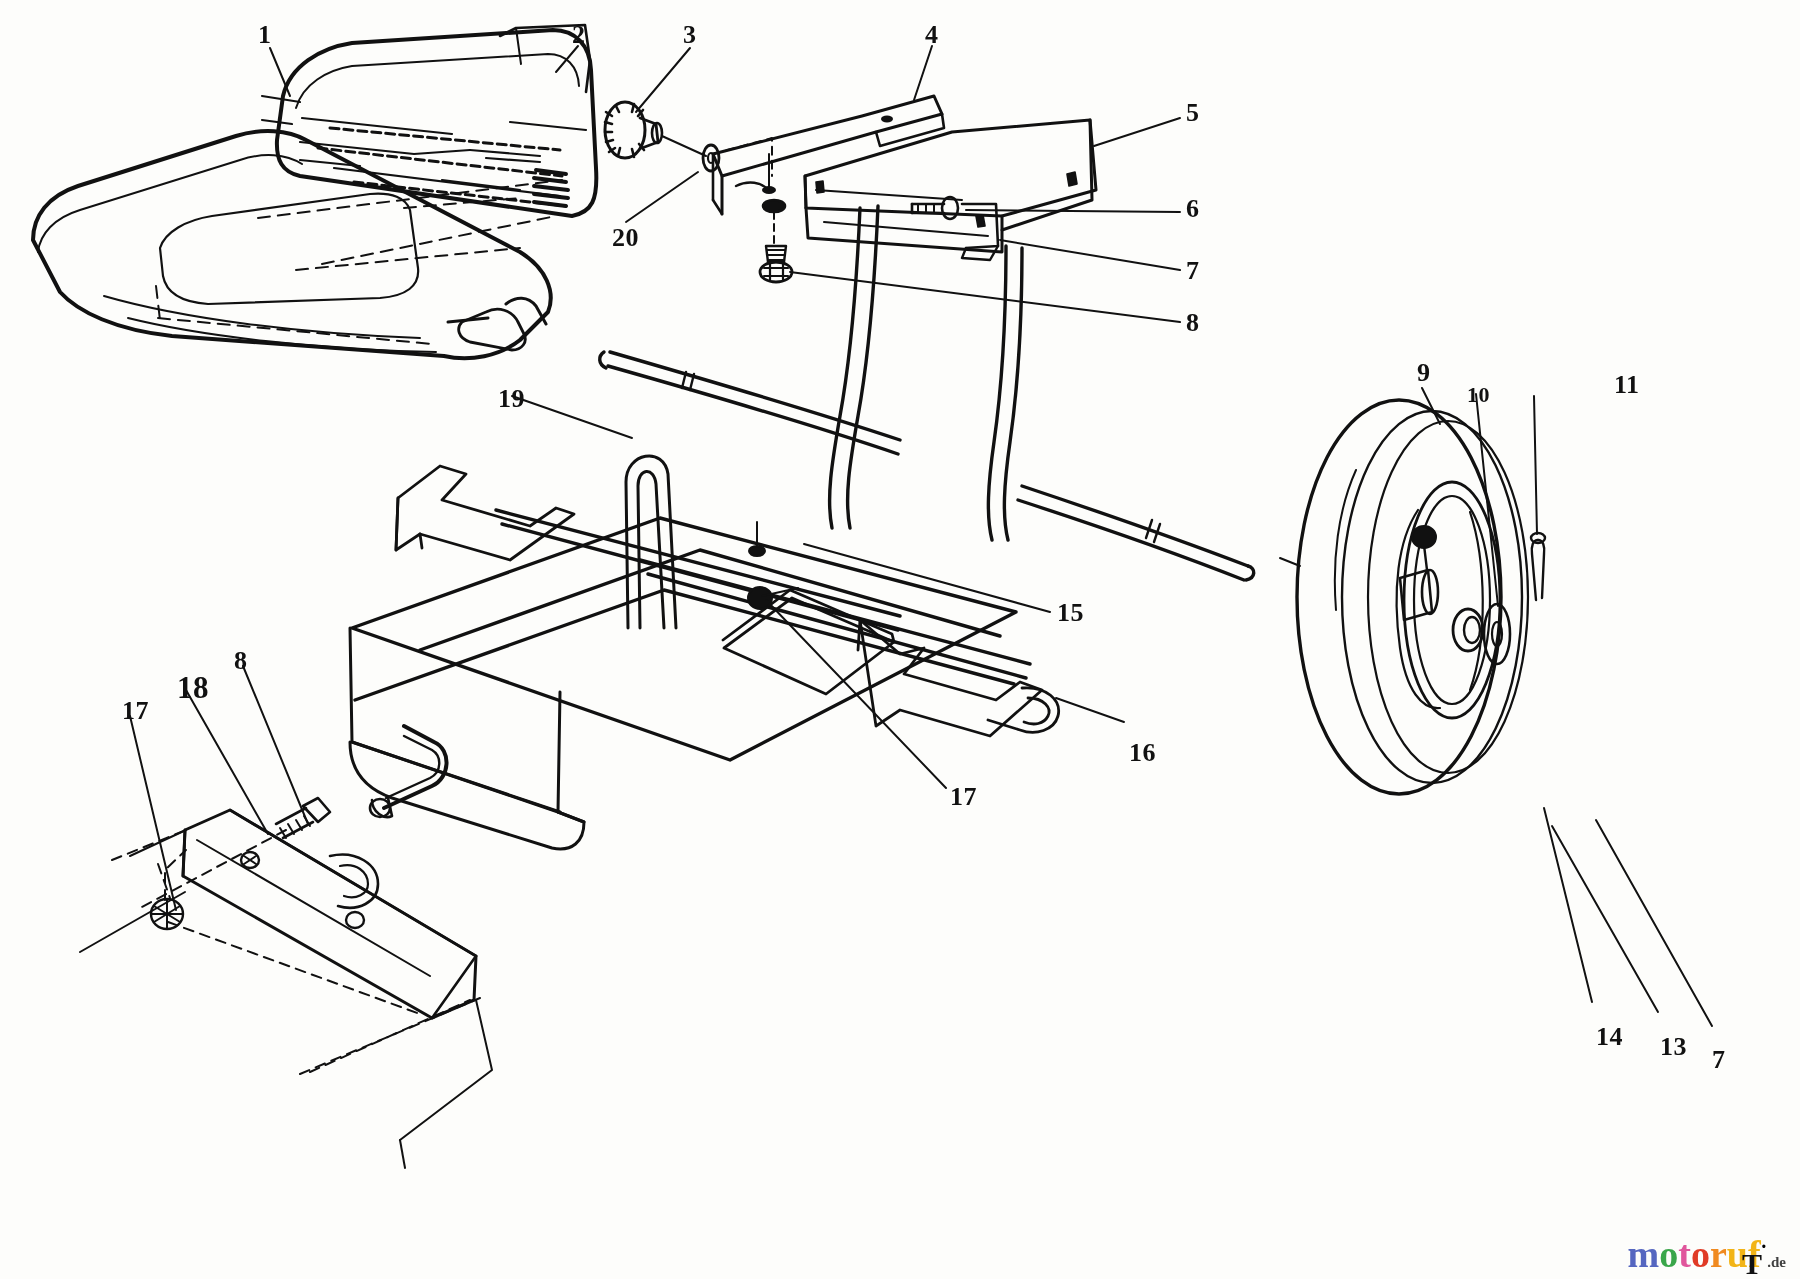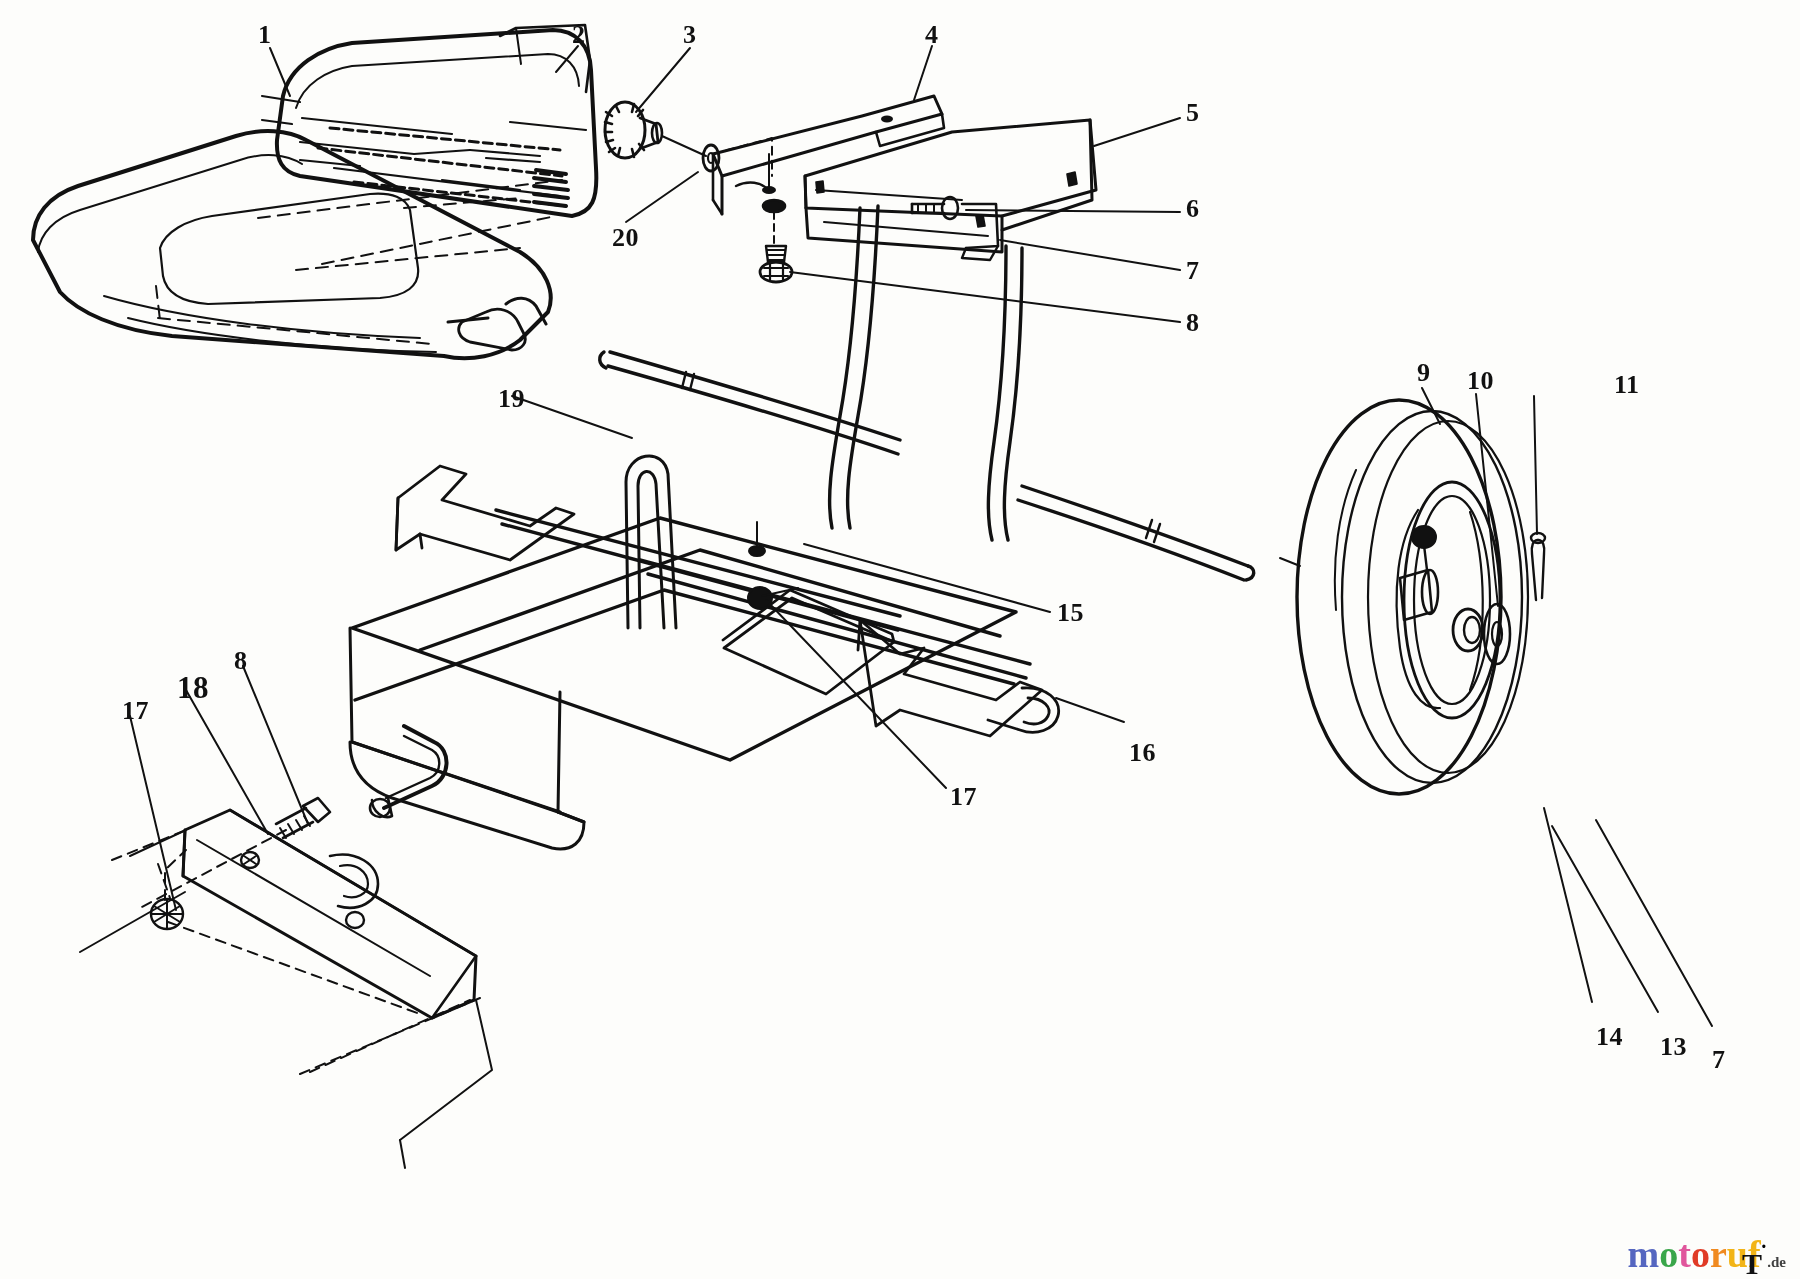"10" div.callout { font-size: 26px -> 22px; top: 368px -> 384px }
